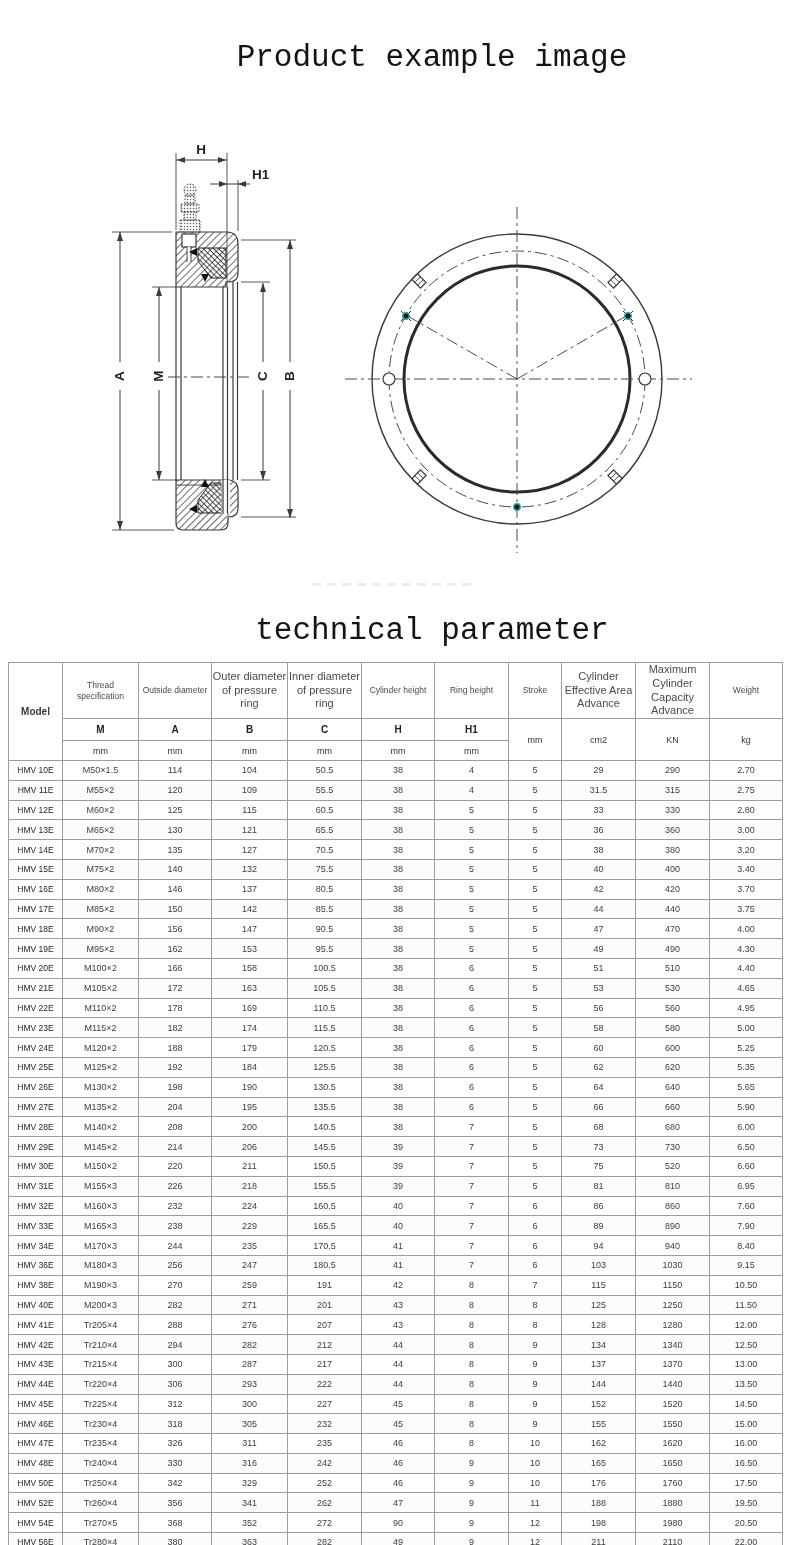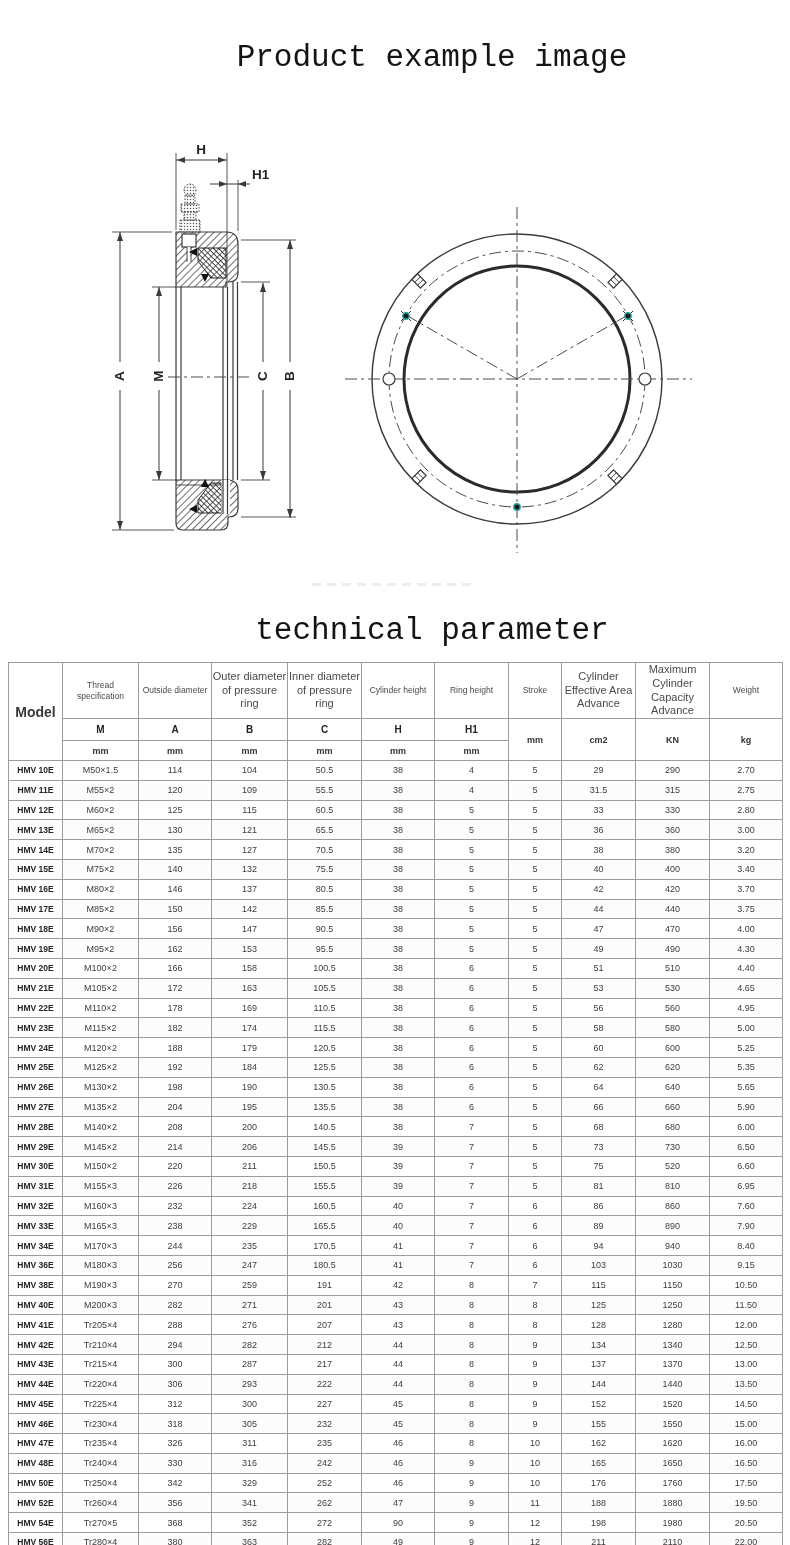"Model" .h-model { font-size: 14px -> 10px }
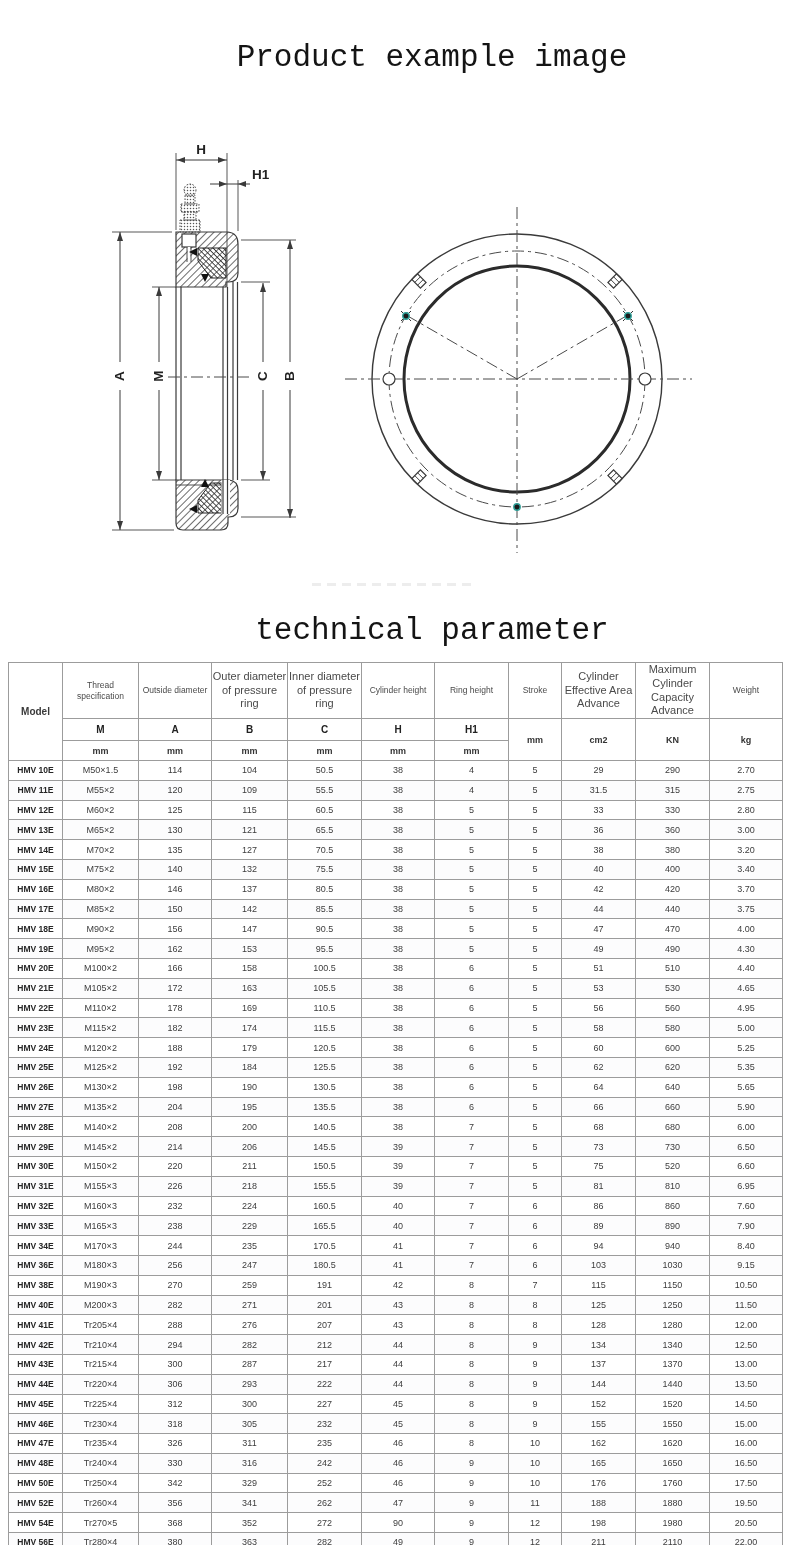"mm" .h-unit { font-weight: 700 -> 400 }
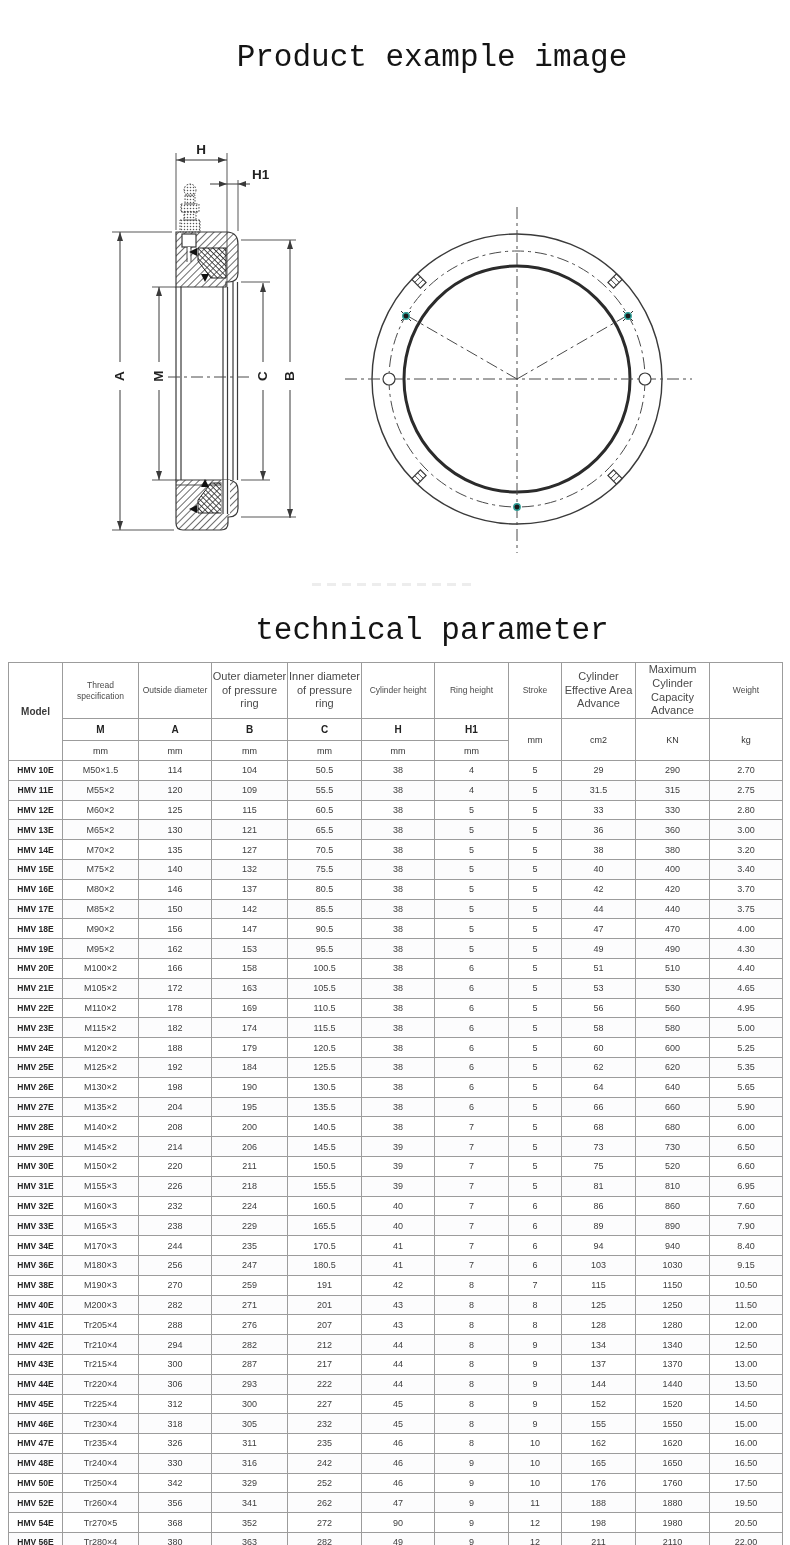"HMV 10E" .c-model { font-weight: 700 -> 400 }
